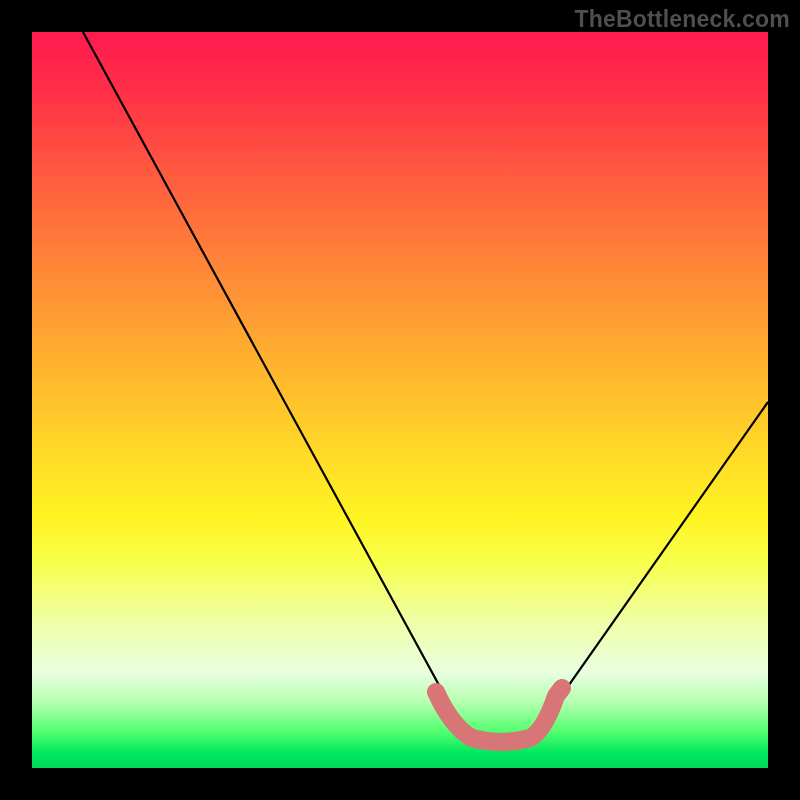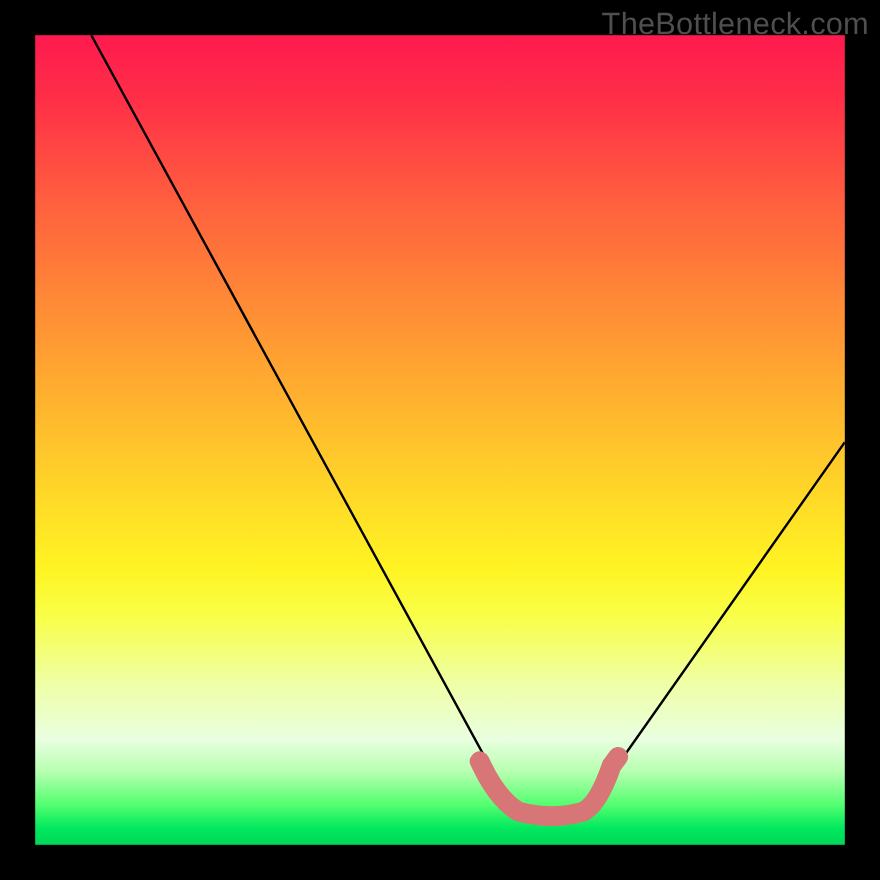"TheBottleneck.com" .watermark { font-size: 28px -> 23px; font-weight: 400 -> 700 }
